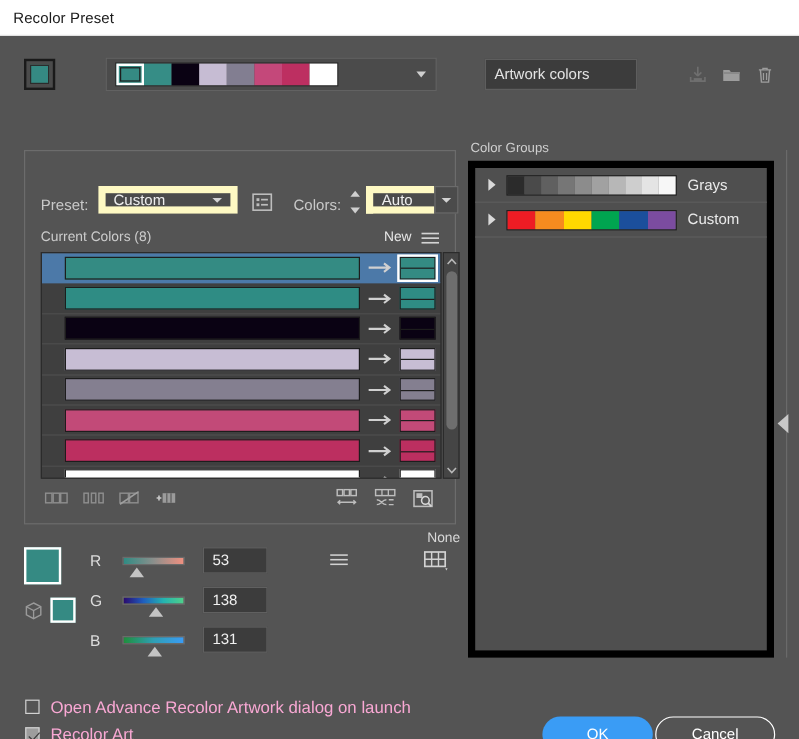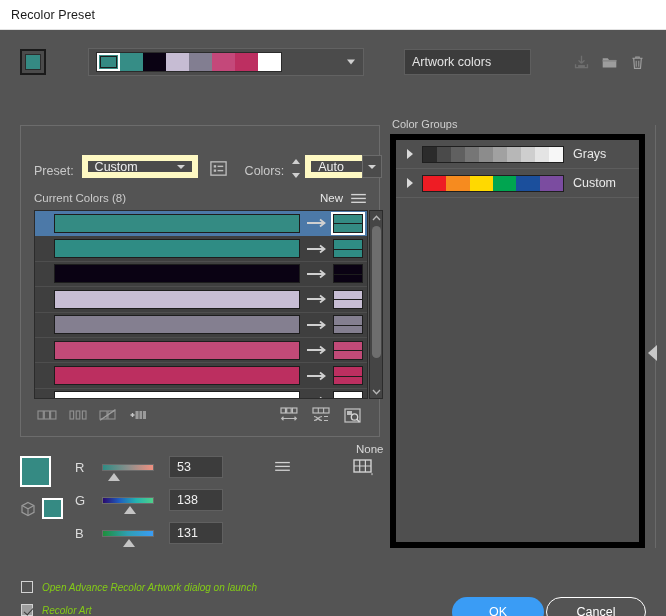"Open Advance Recolor Artwork dialog" .footer-check .ftxt { color: #84cc16 -> #f9a8d4; font-size: 10px -> 14px; font-style: italic -> none }
